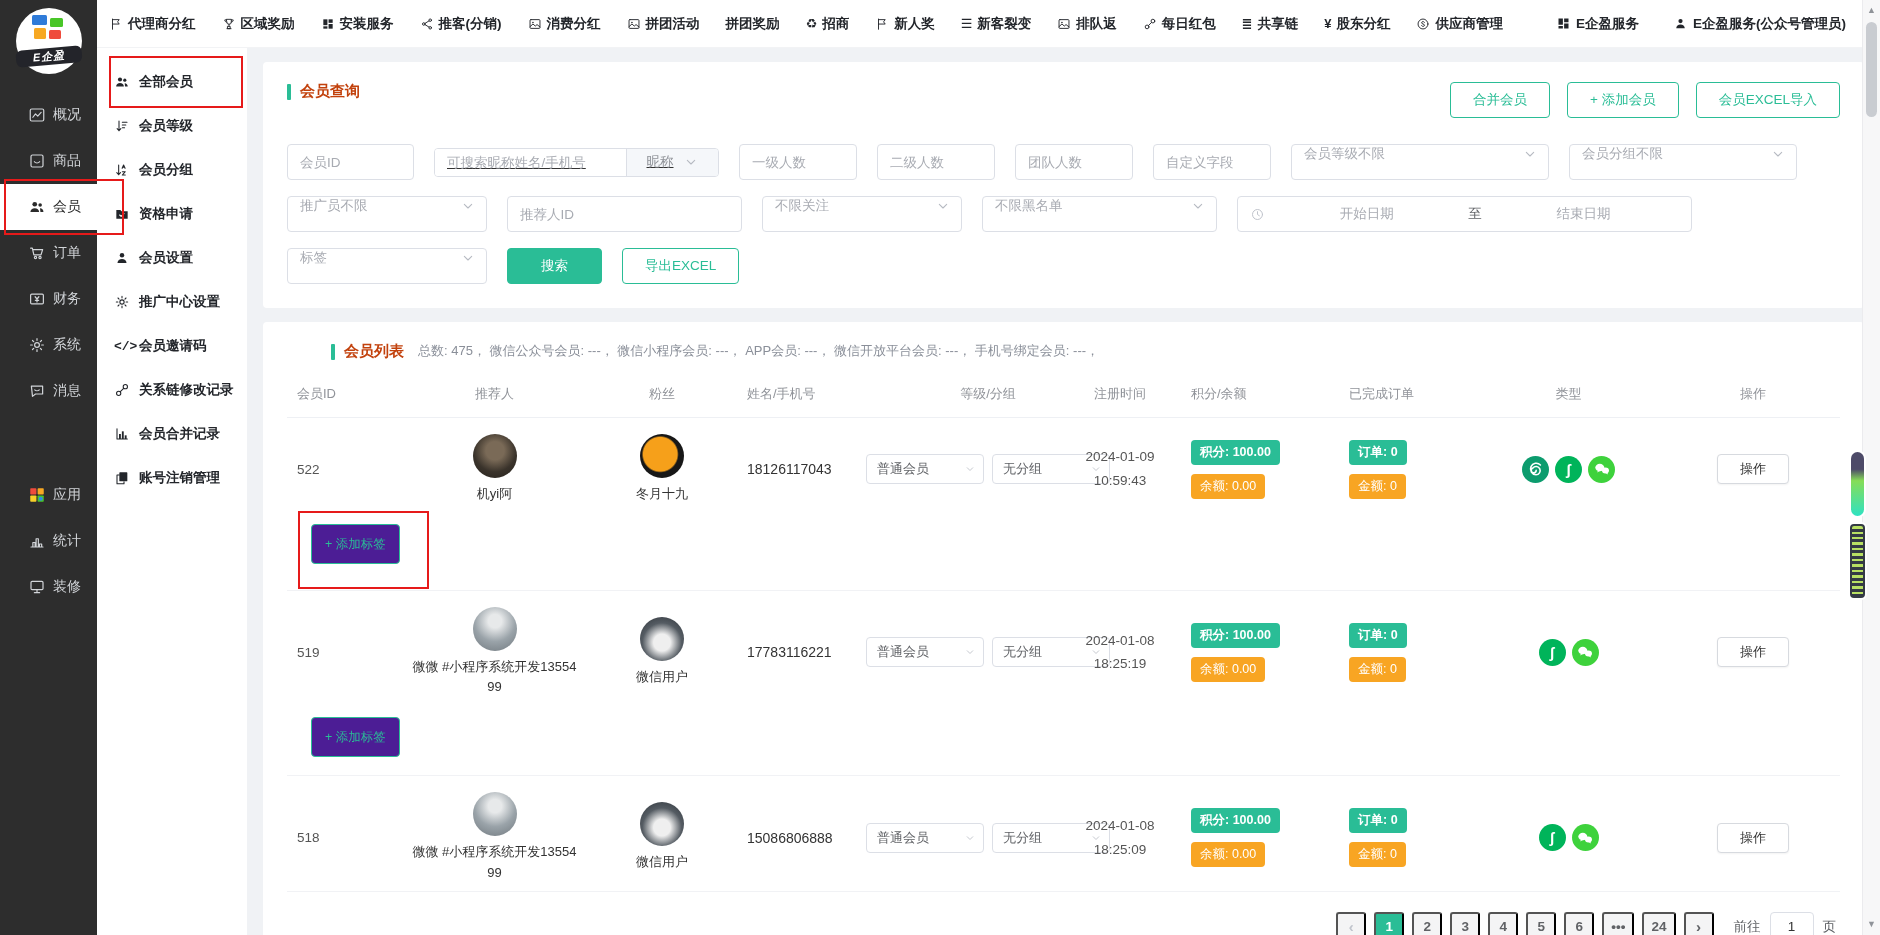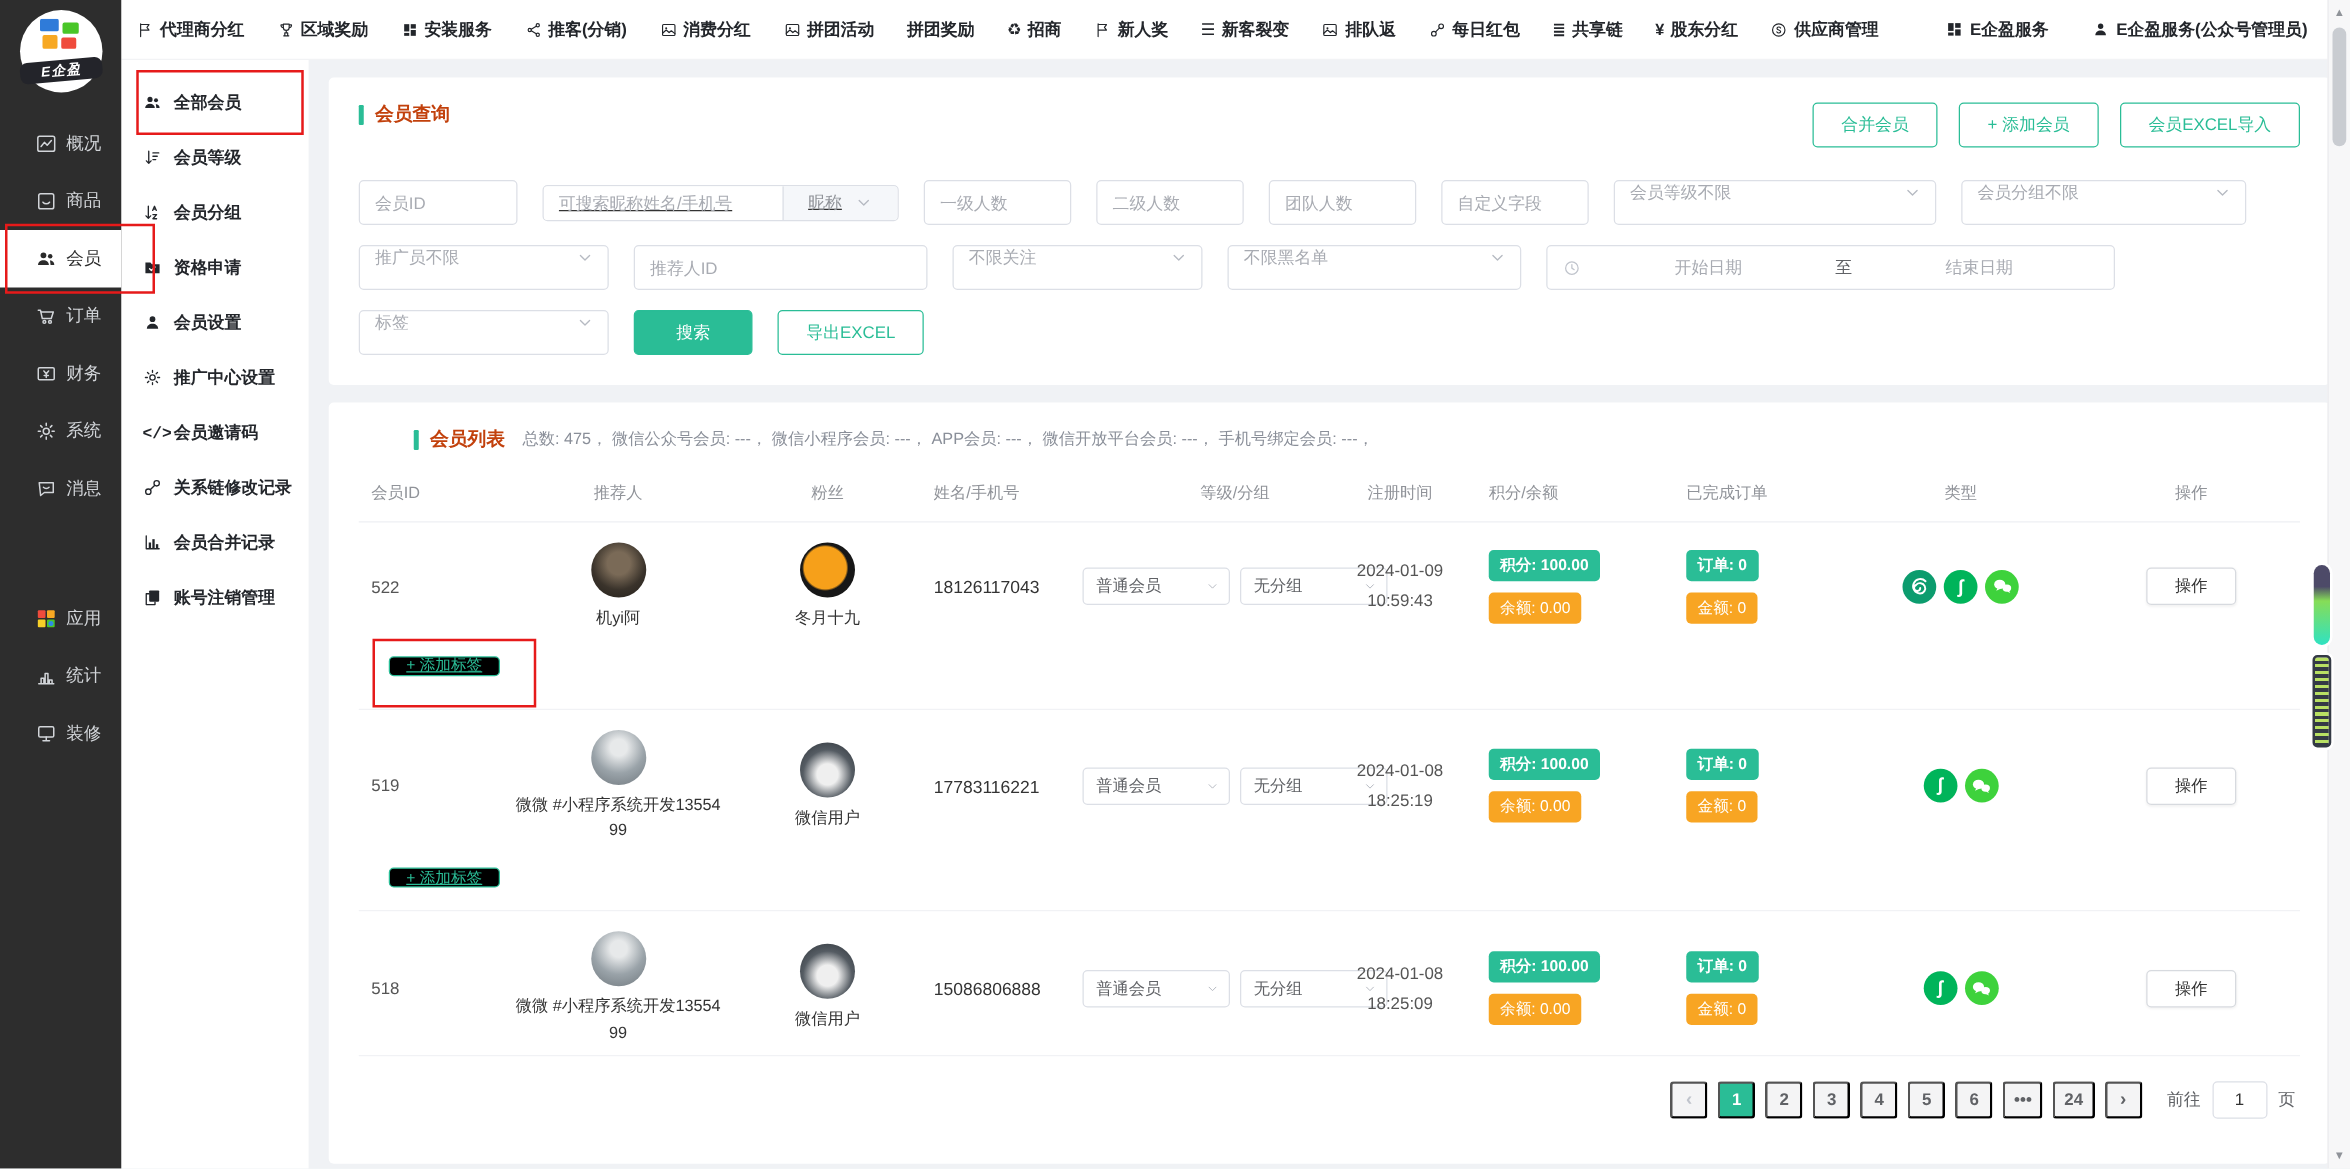"+ 添加标签" .tag-btn { background: #000000 -> #4c1d95; height: 16px -> 40px; text-decoration: underline -> none }
